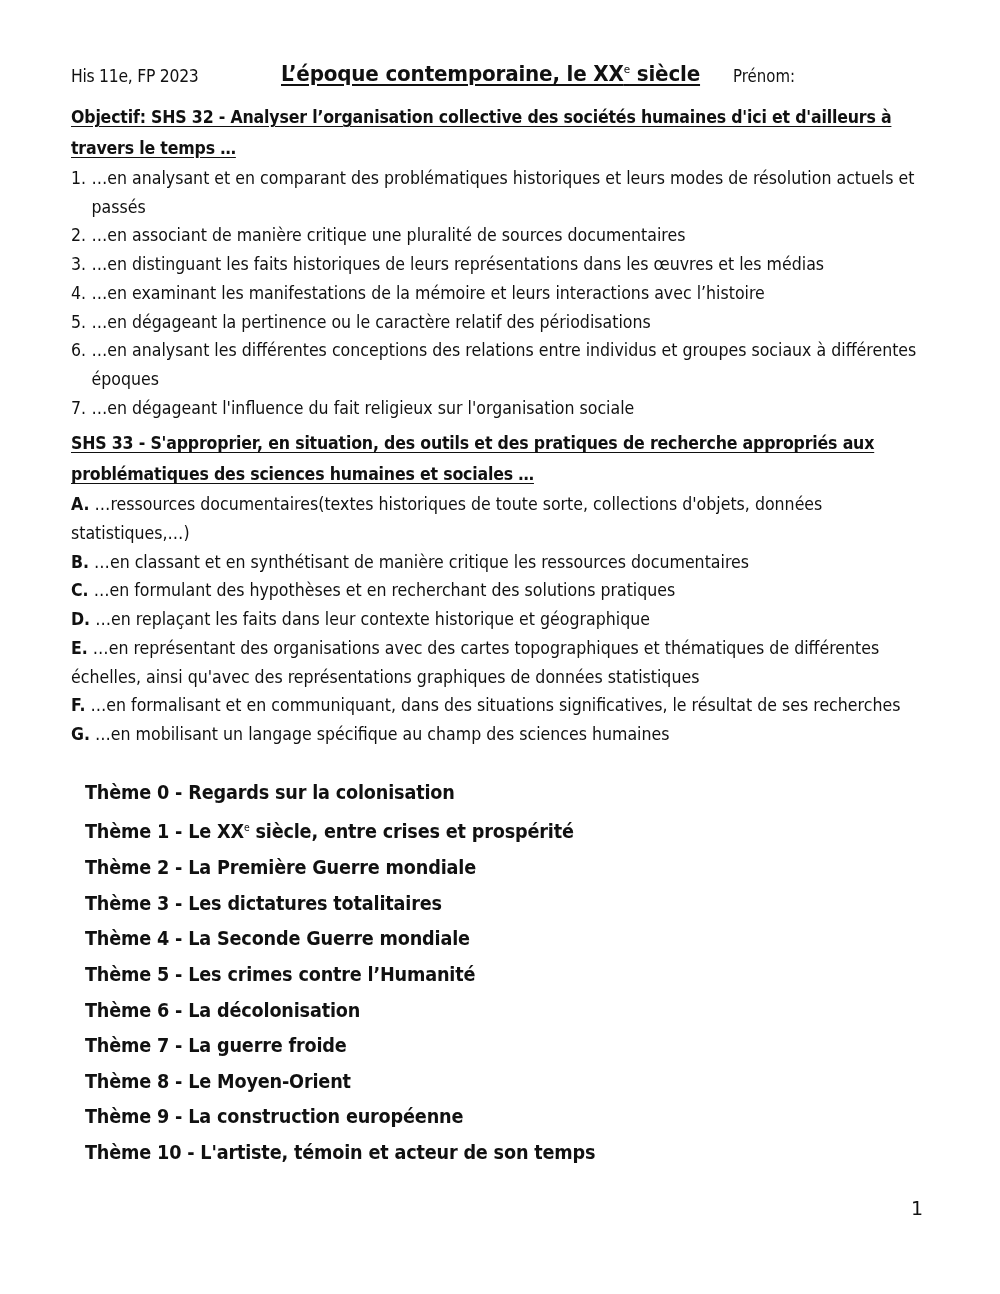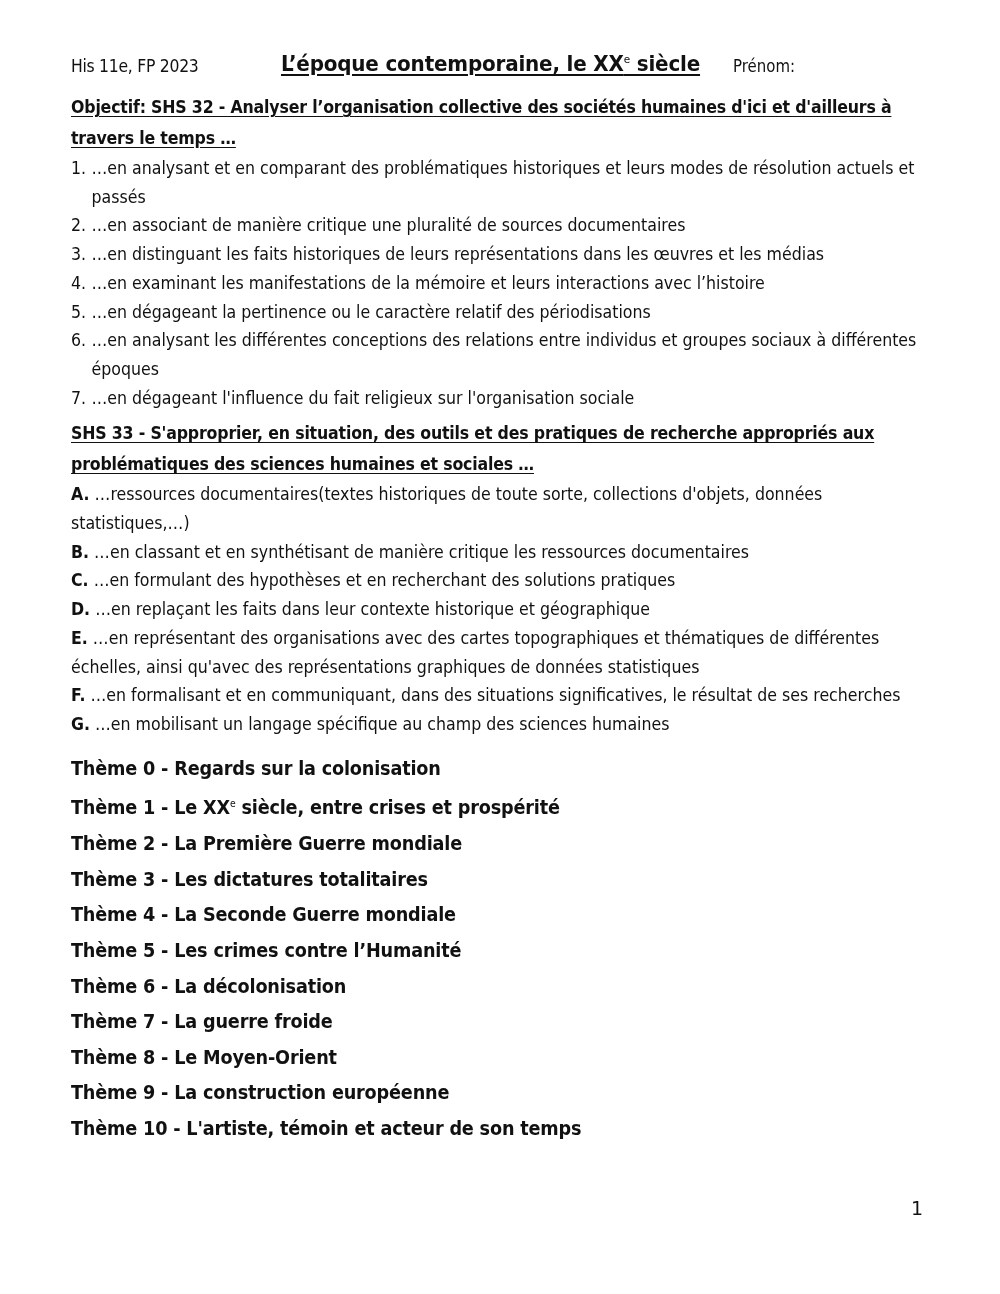"His 11e, FP 2023" .page { top: 52px -> 62px }
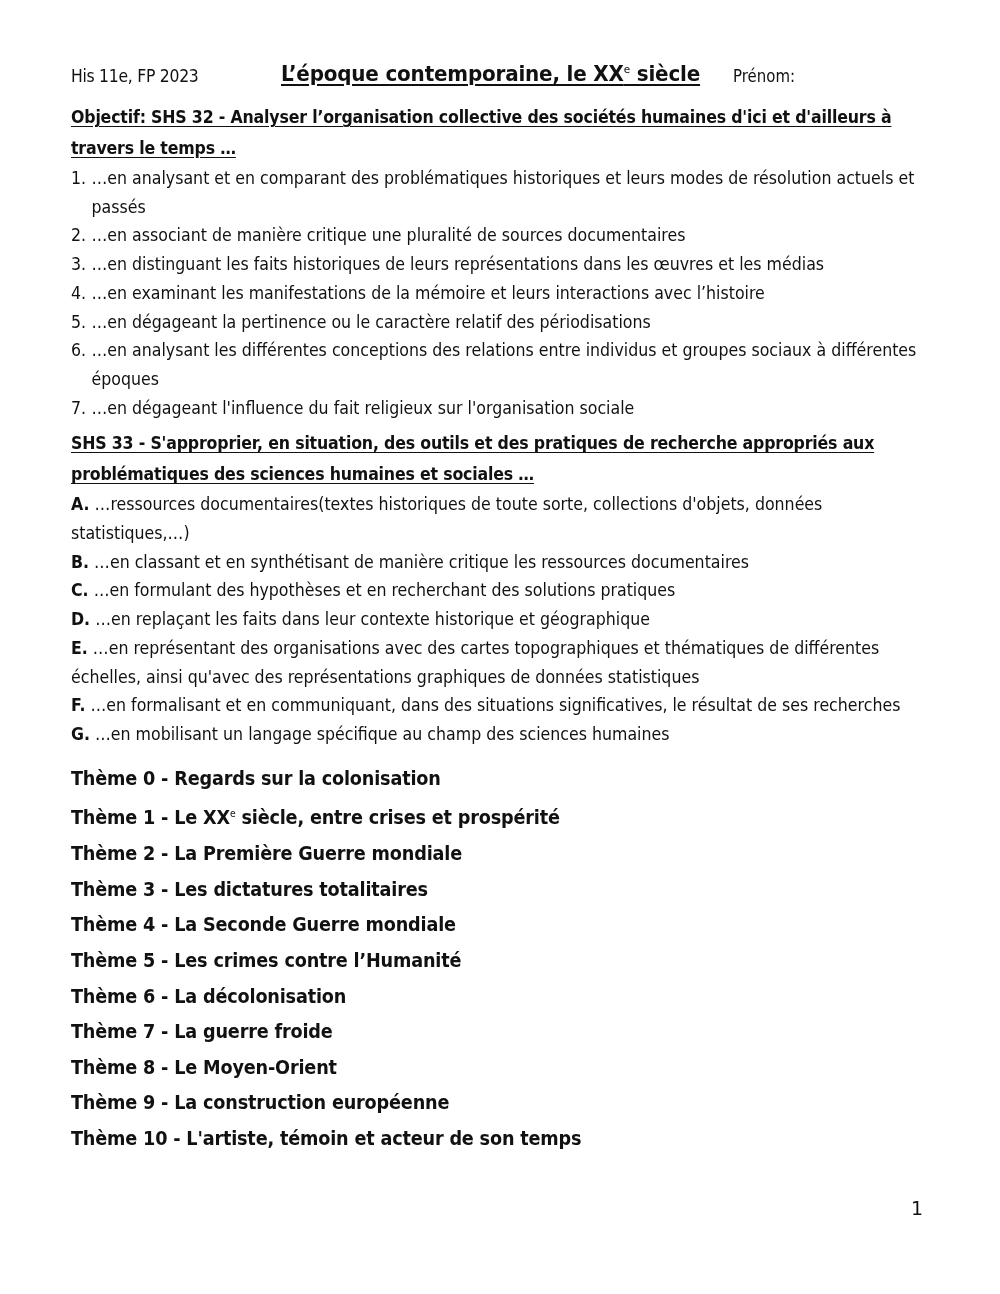"Thème 0 - Regards sur" .themes { margin: 0 -> 14px }
